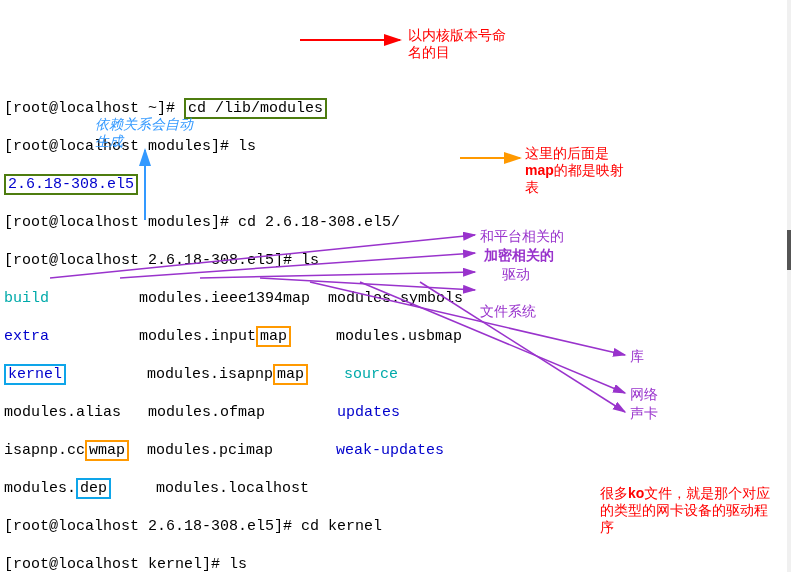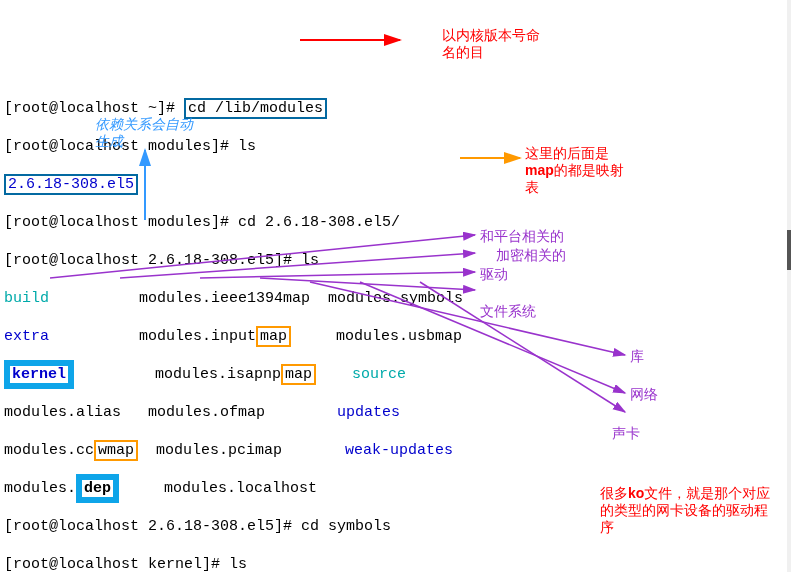"以内核版本号命名的目" div.ann { margin-left: 34px -> none }
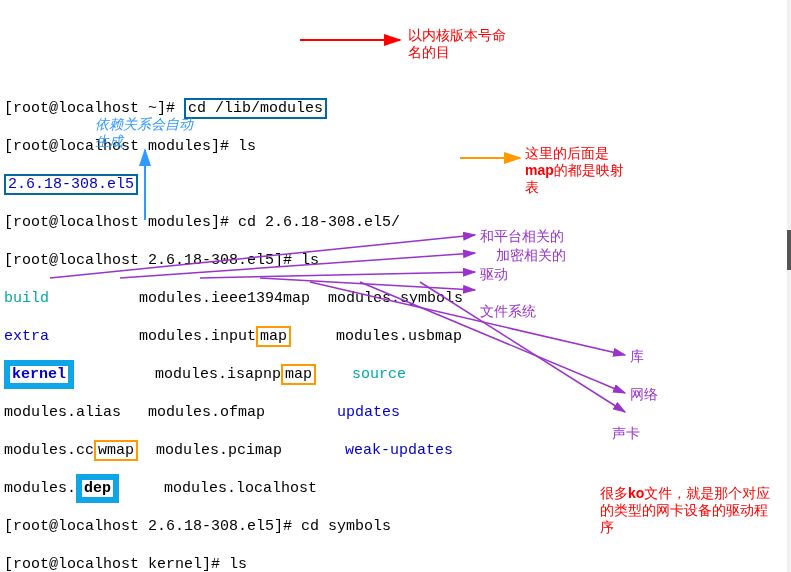"cd /lib/modules" .box-red { border: 2px solid #0369a1 -> 2px solid #4d7c0f }
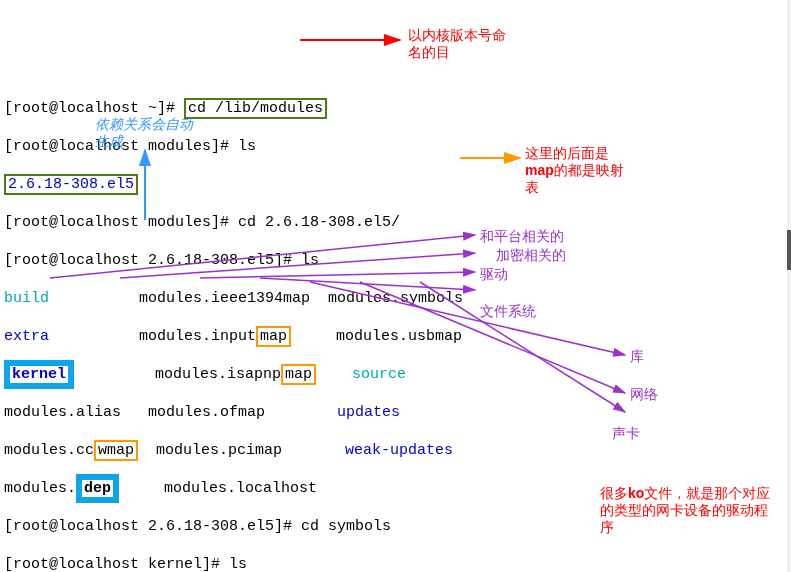"加密相关的" div.ann { font-weight: none -> bold; left: 496px -> 484px }
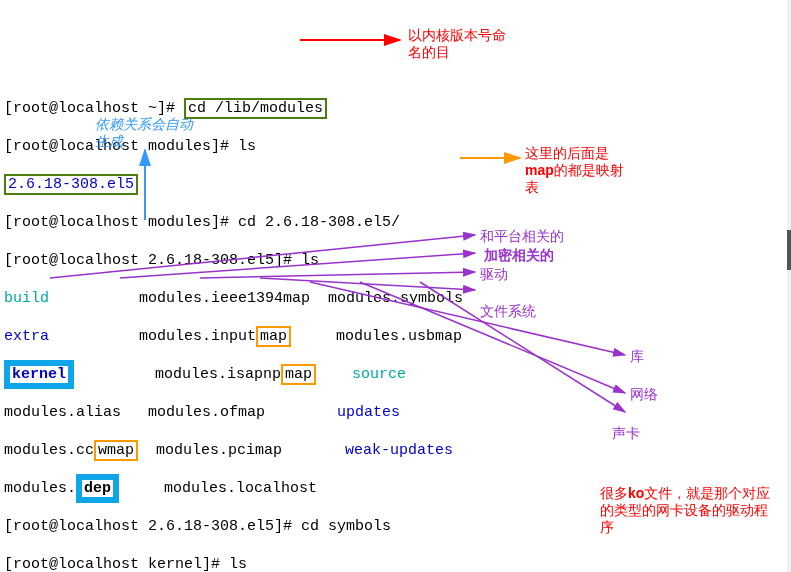"驱动" div.ann { left: 480px -> 502px }
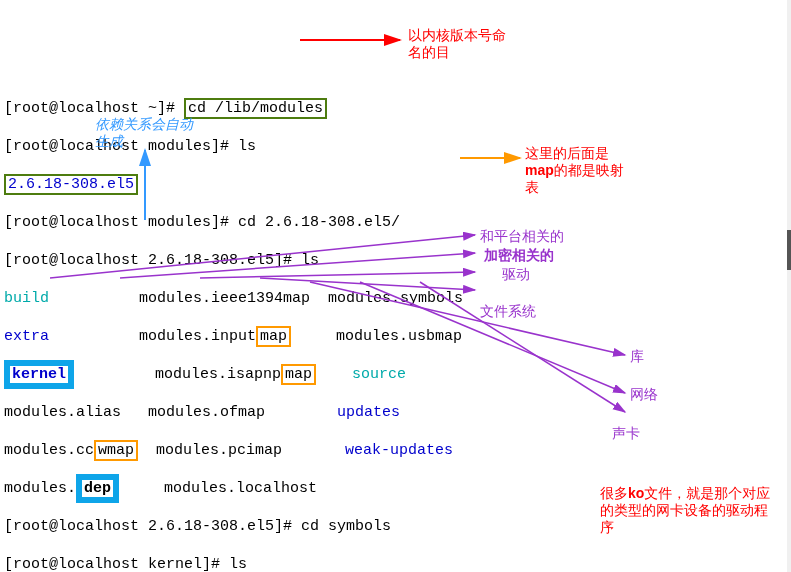"kernel" .box-blue { border: 6px solid #0ea5e9 -> 2px solid #0ea5e9; font-weight: bold -> none }
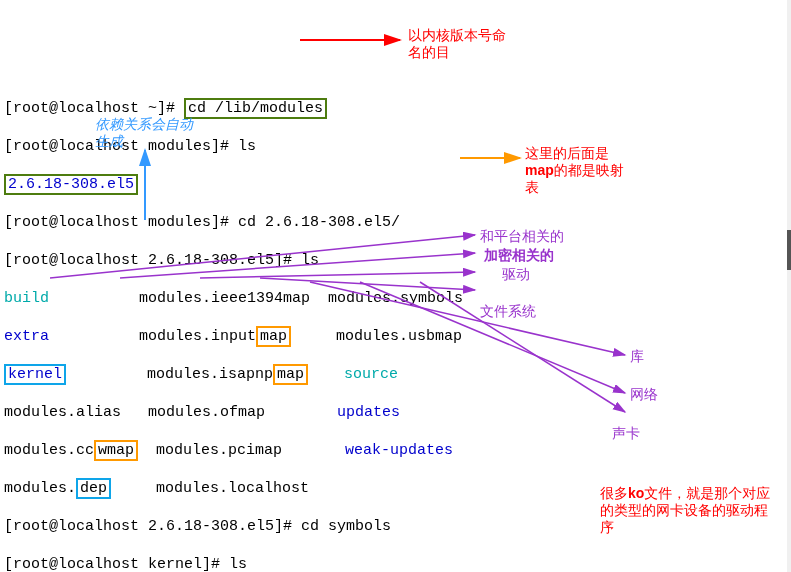"声卡" div.ann { left: 612px -> 630px; margin-top: 20px -> none }
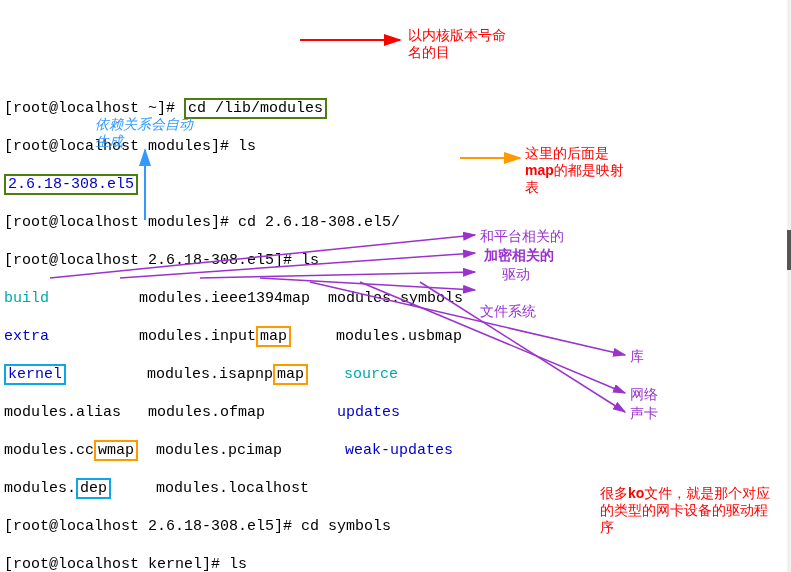"modules.cc" span { text: modules.cc -> isapnp.cc }
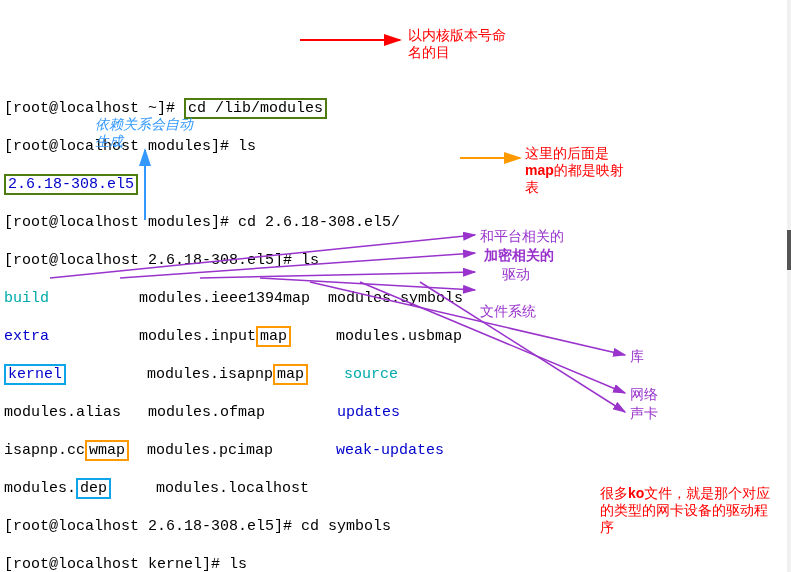"cd symbols" span.underline { text: symbols -> kernel }
